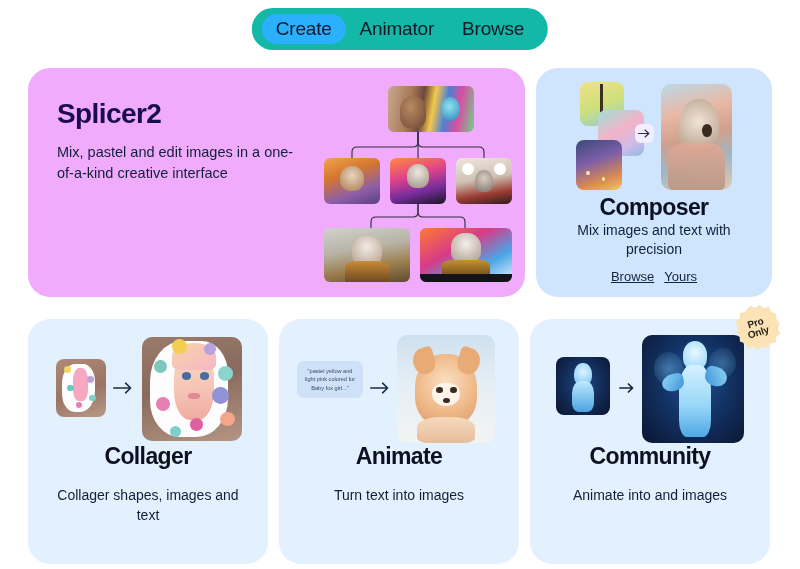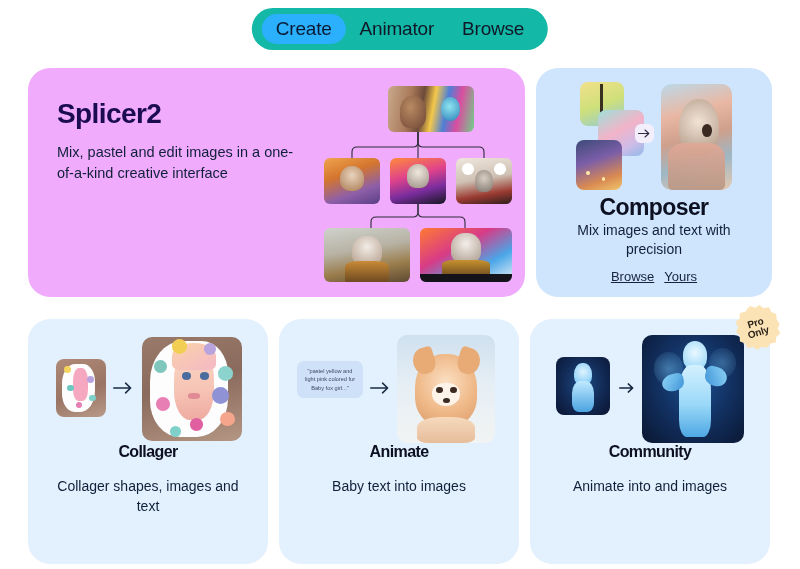"Collager" .bc-title { font-size: 16px -> 23px }
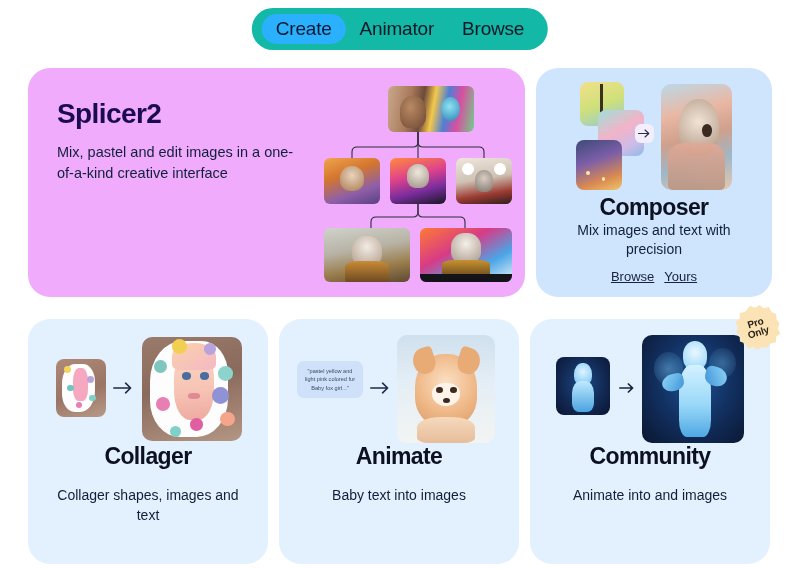"Baby text into images" div.subtitle { text: Baby -> Turn }
